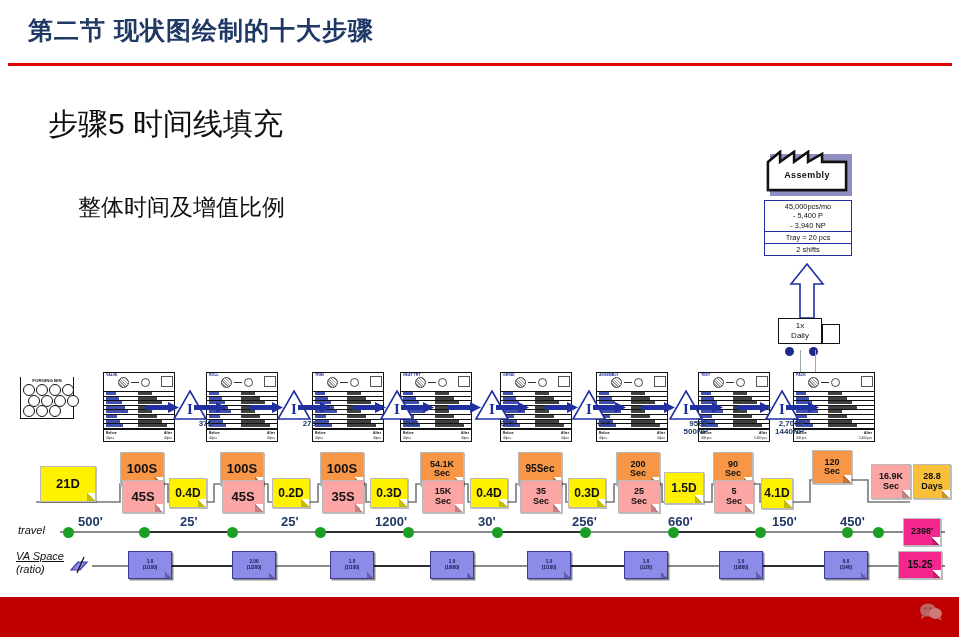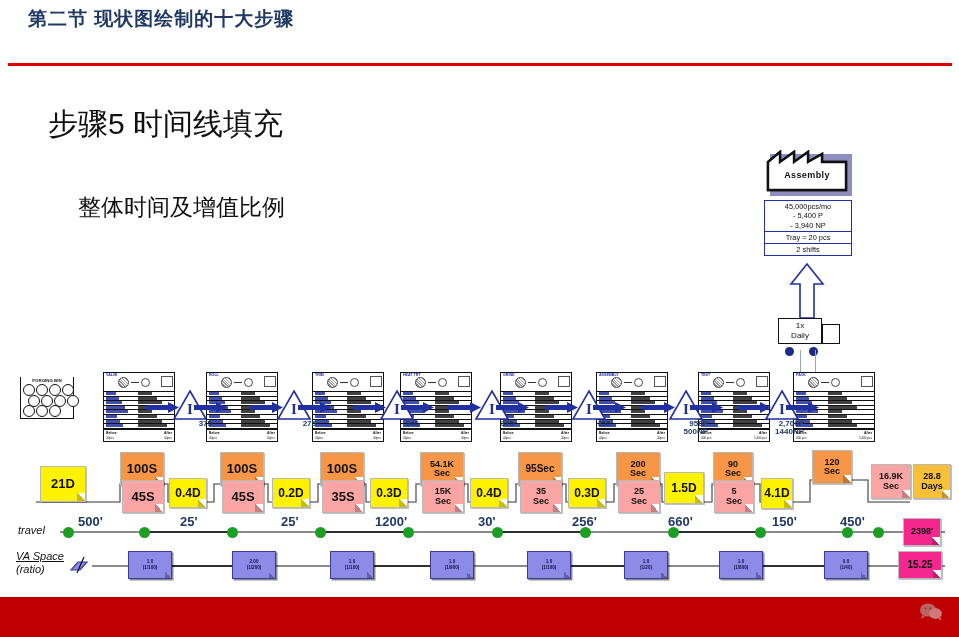"第二节 现状图绘制的十大步骤" .hdr-title { font-size: 19px -> 25px; top: 6px -> 14px }
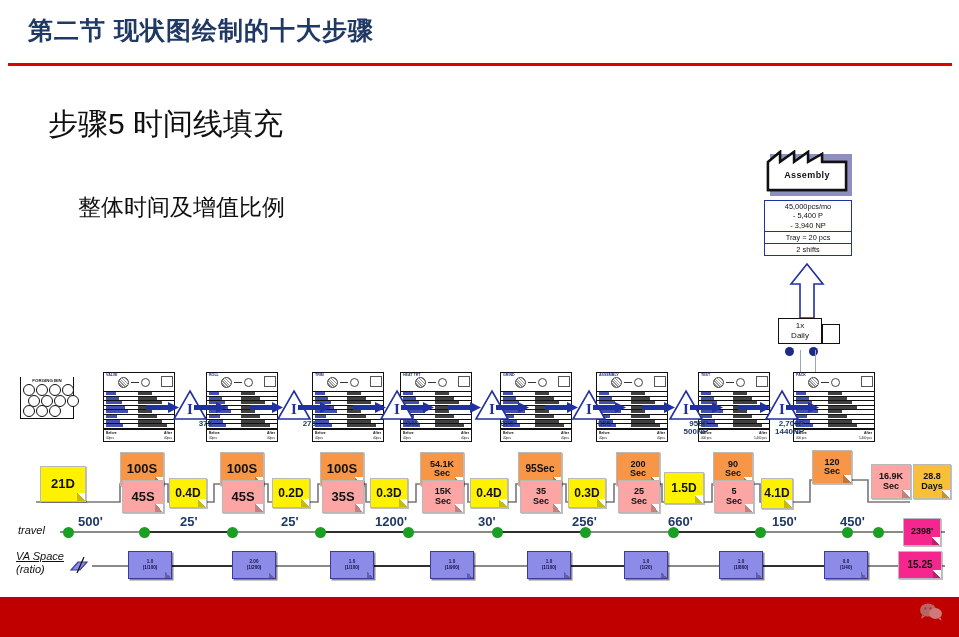"21D" div.note { width: 46px -> 56px }
